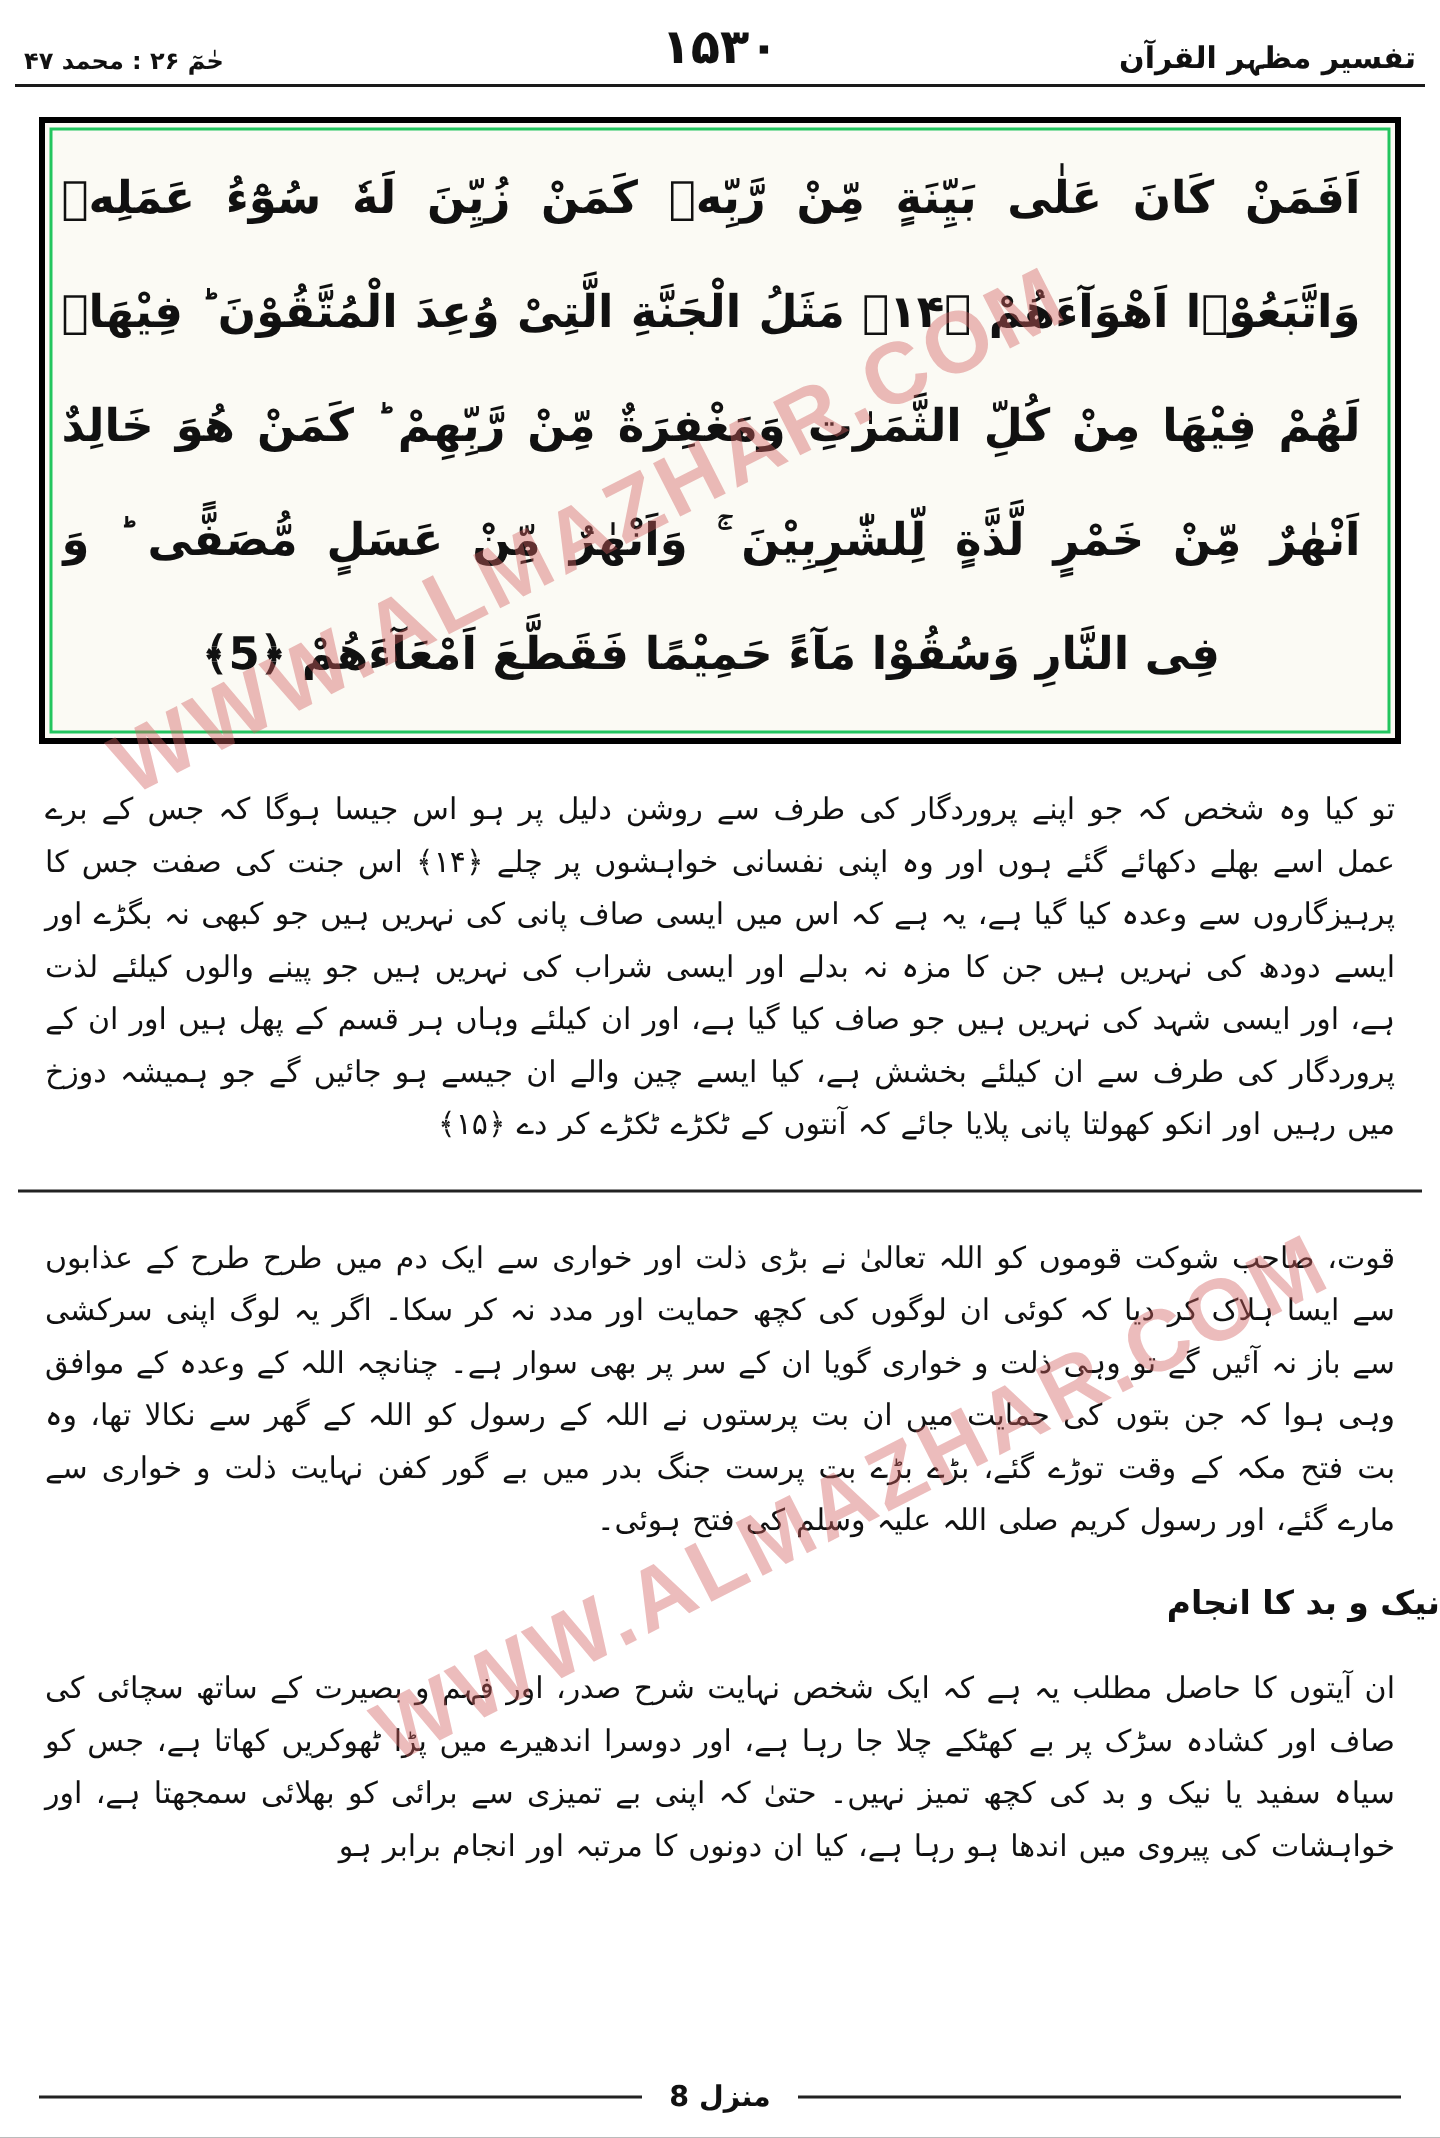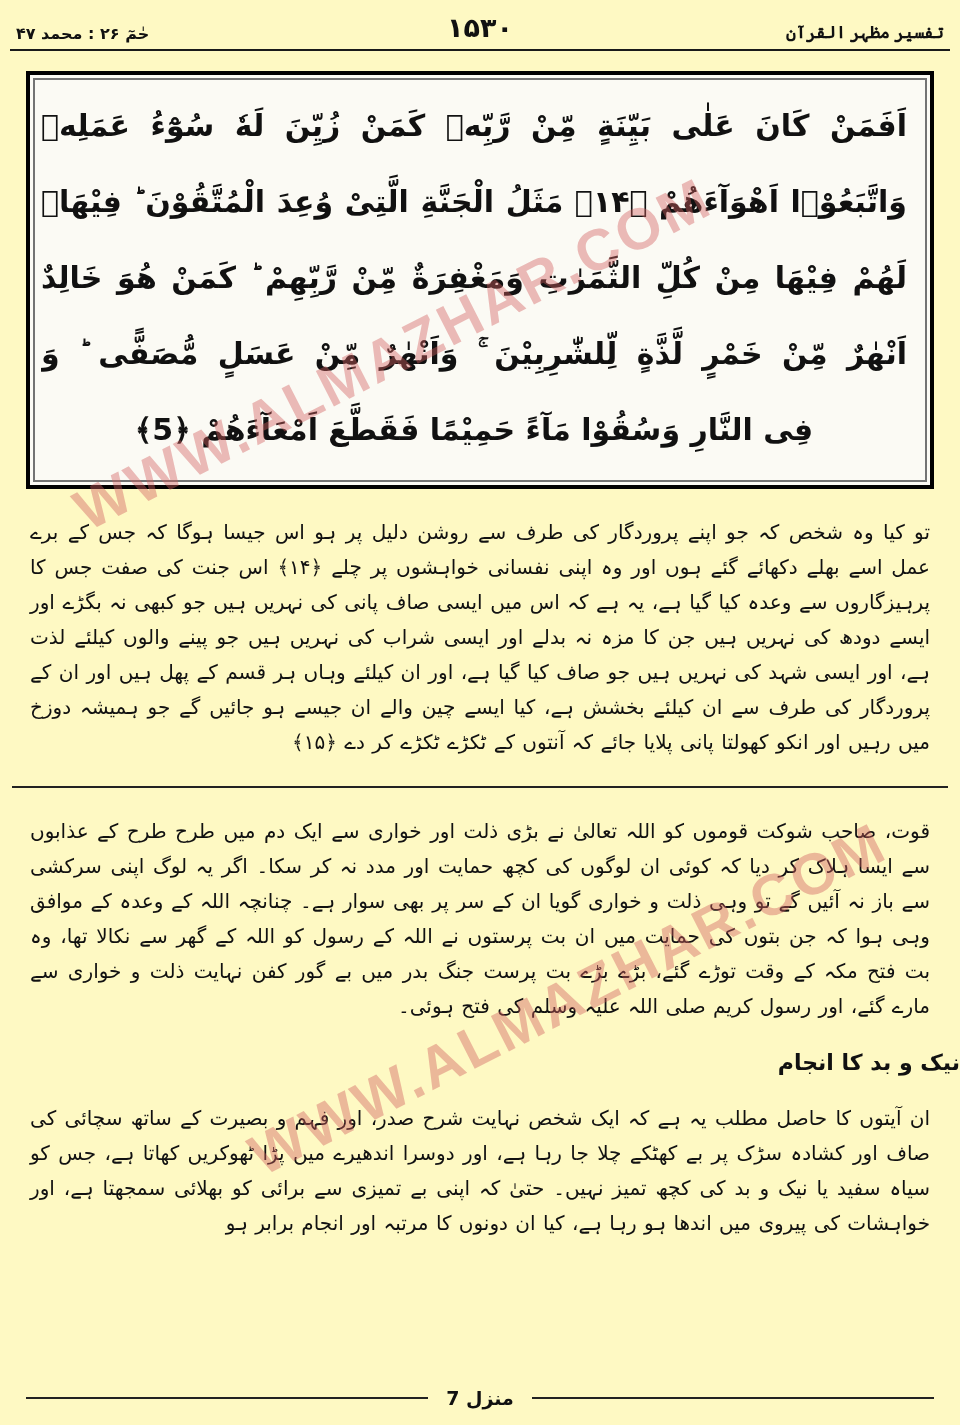"حٰمٓ ۲۶ : محمد ۴۷" .page { background: #fef9c3 -> #ffffff }
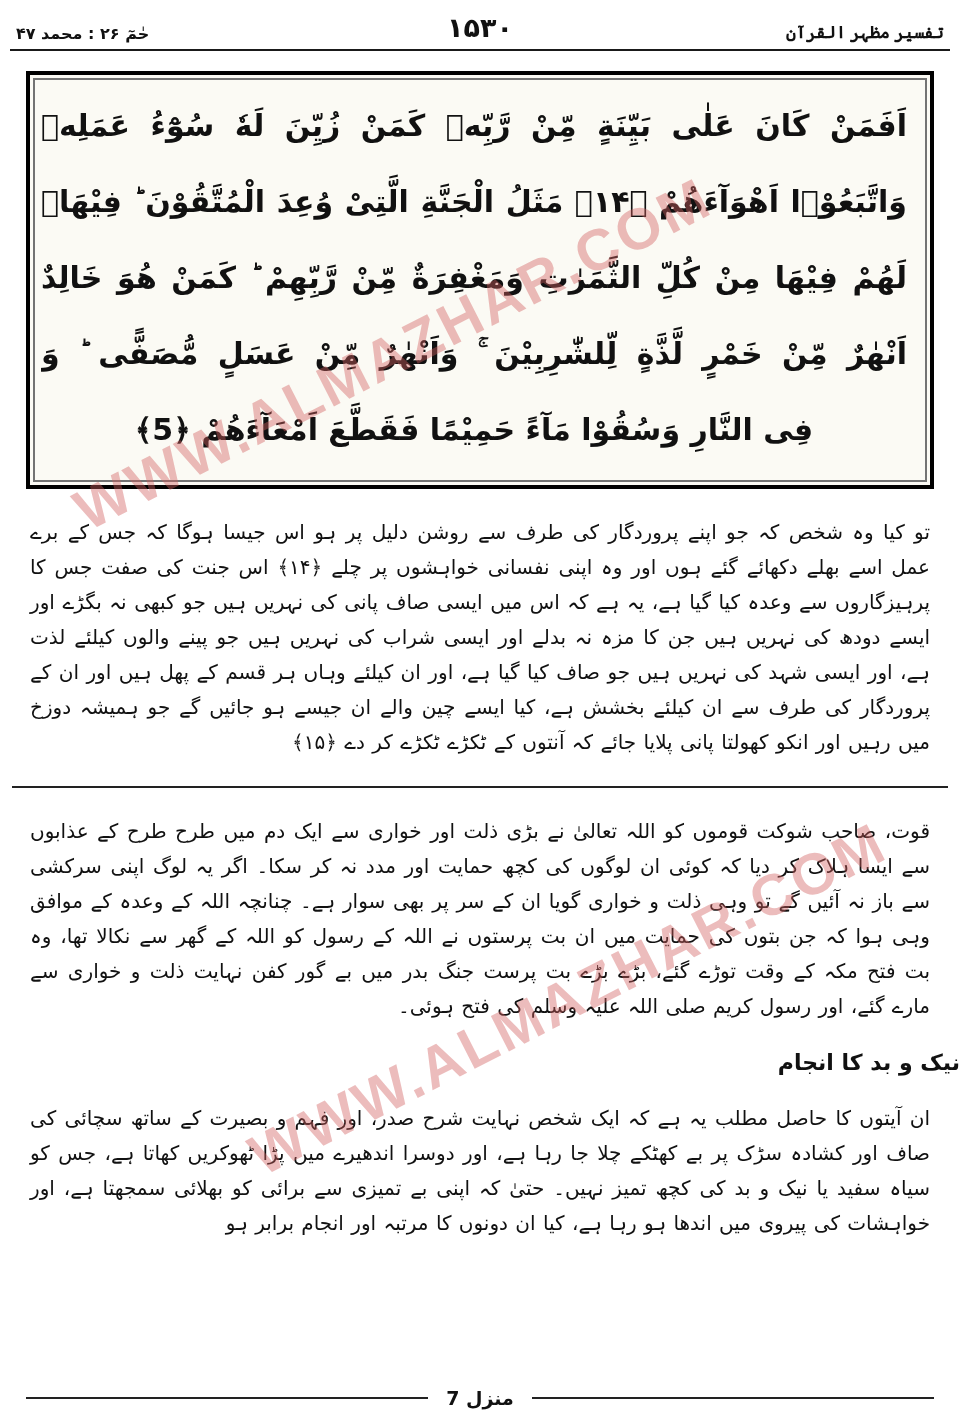"۱۵۳۰" .header-center { font-size: 27px -> 32px }
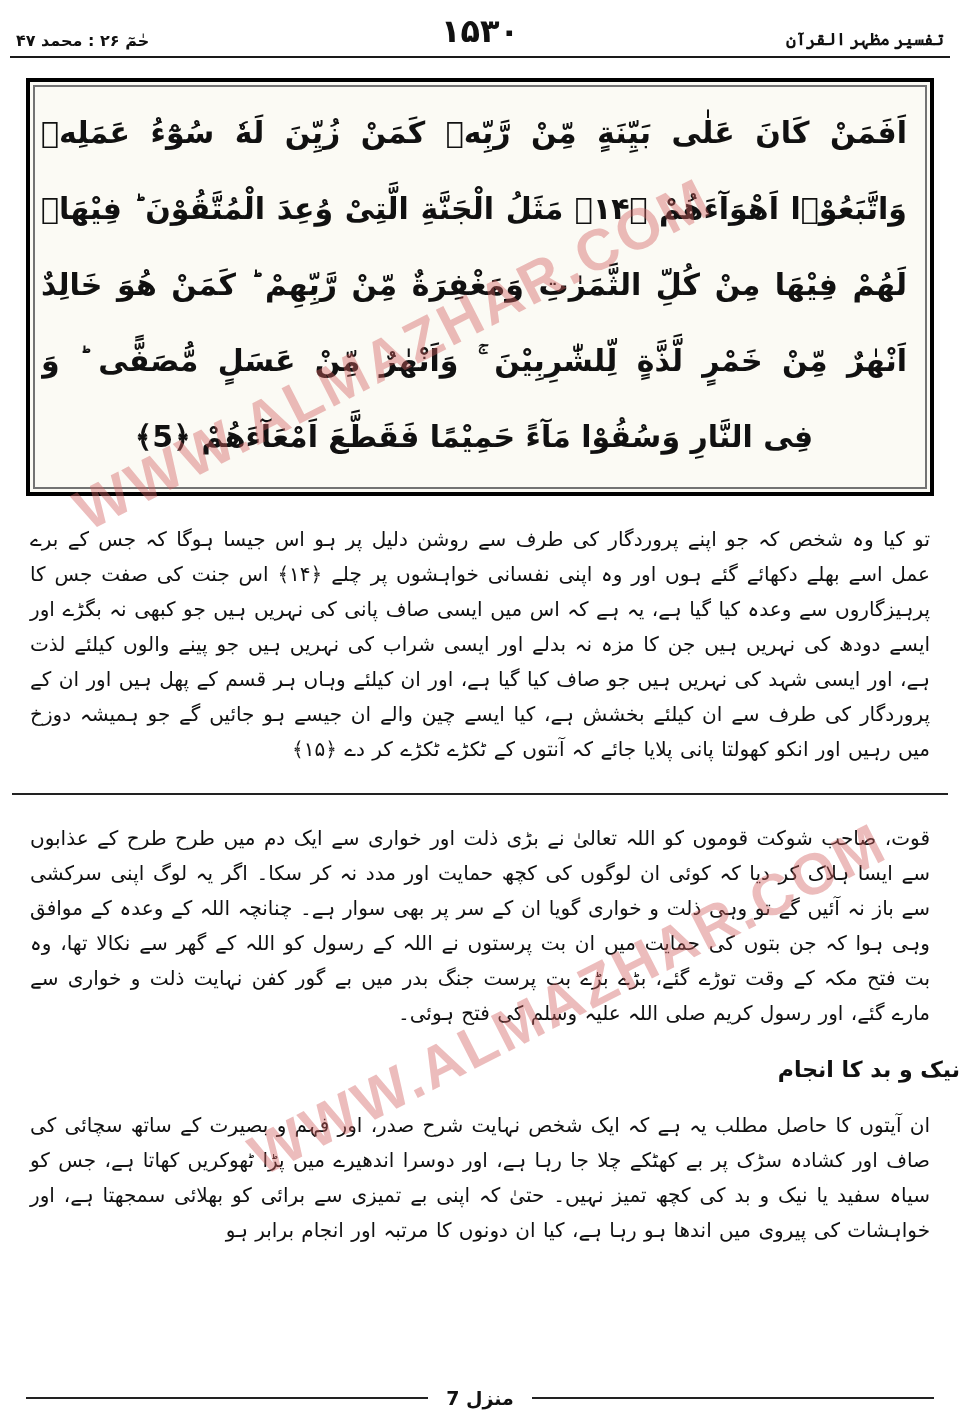"تفسیر مظہر القرآن" .header-right { font-family: Liberation Serif, serif -> none; font-size: 17px -> 20px }
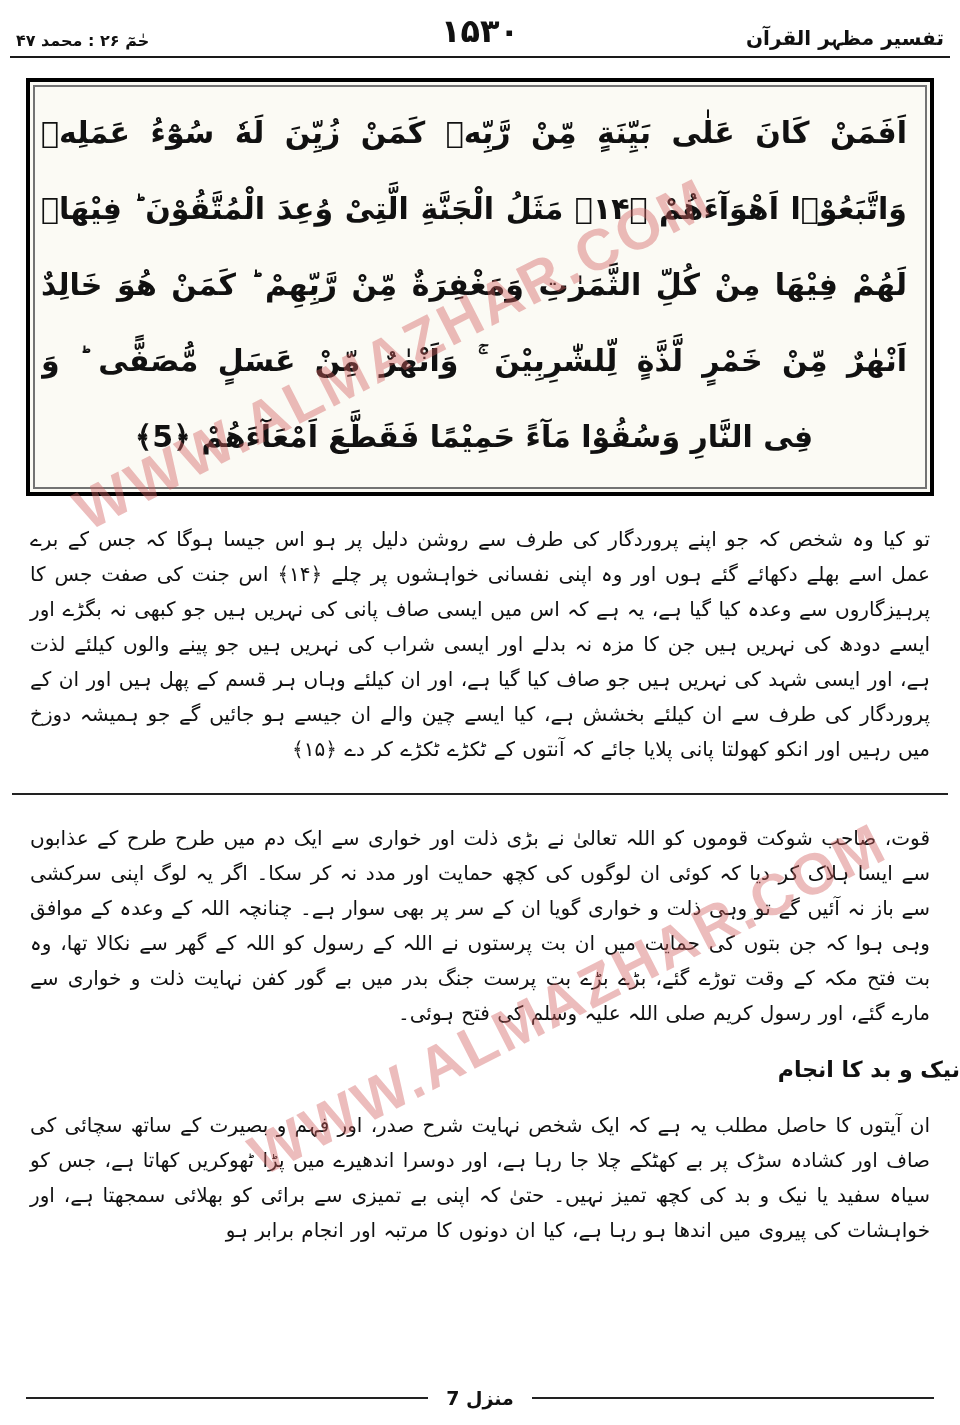"اَفَمَنْ كَانَ عَلٰی بَیِّنَةٍ مِّنْ" .quran-inner { border: 2px solid #737373 -> 2px solid #22c55e }
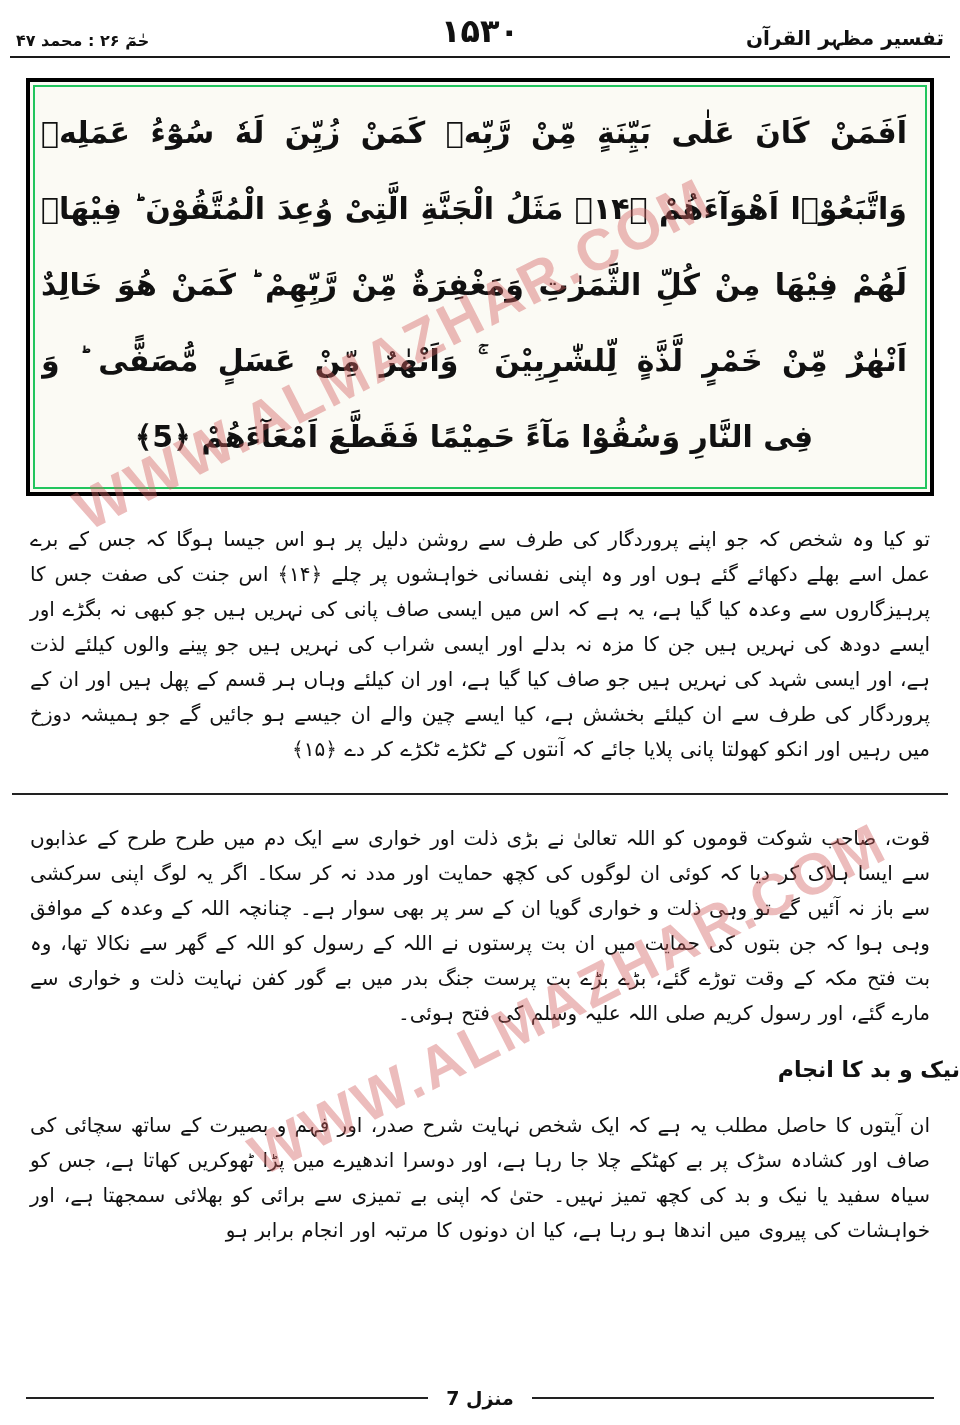"منزل 7" span.footer-label { text: 7 -> 8 }
